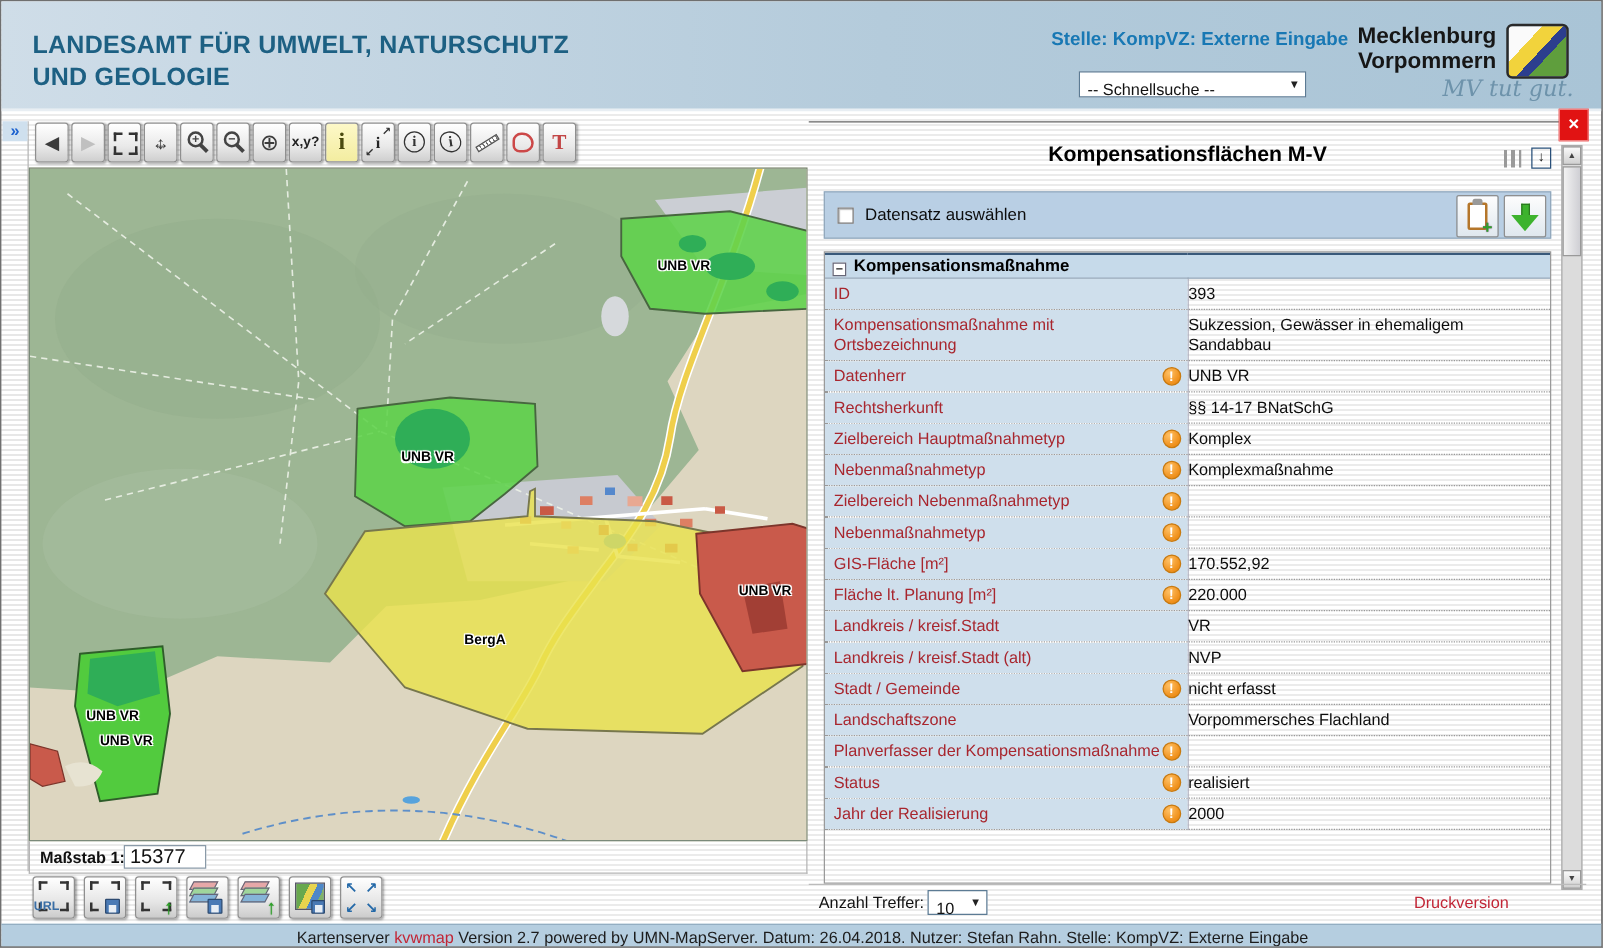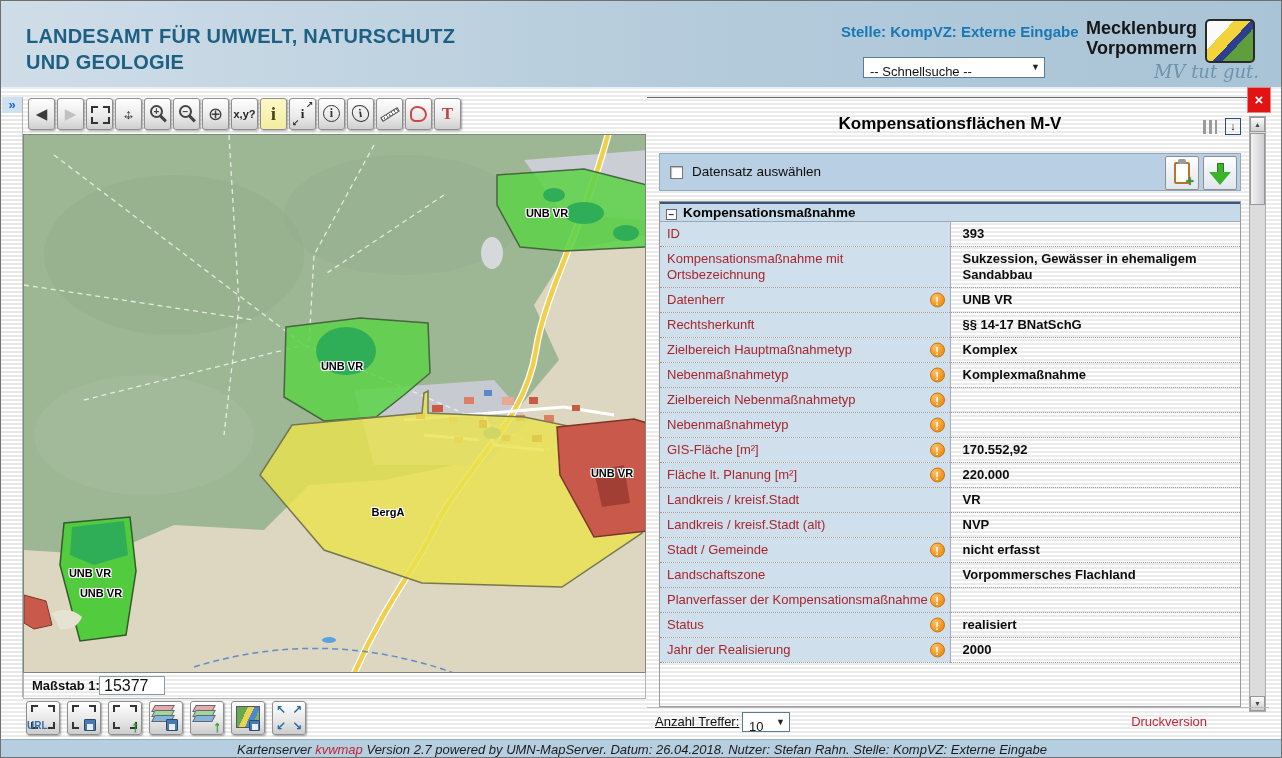"393" .attr td.val { font-weight: bold -> none; padding: 4px 12px -> 4px 0 }
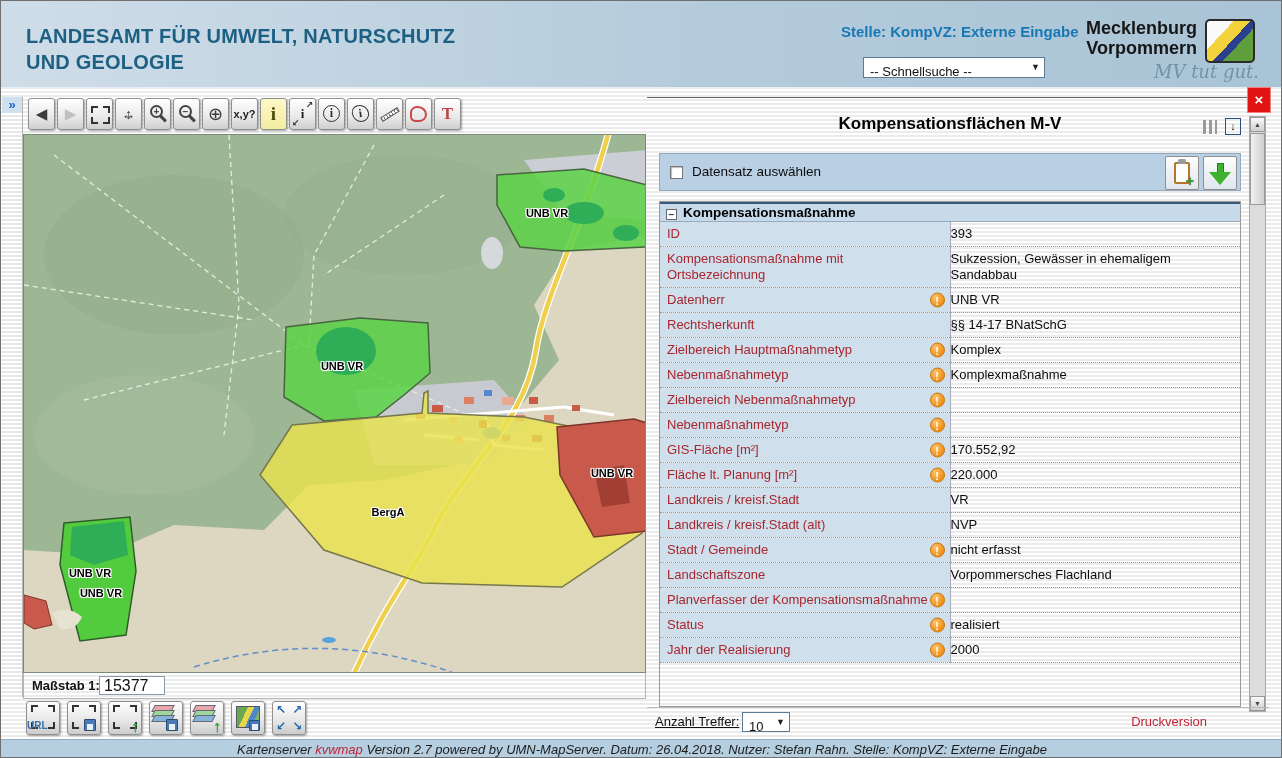"Anzahl Treffer:" .hits-label { text-decoration: underline -> none }
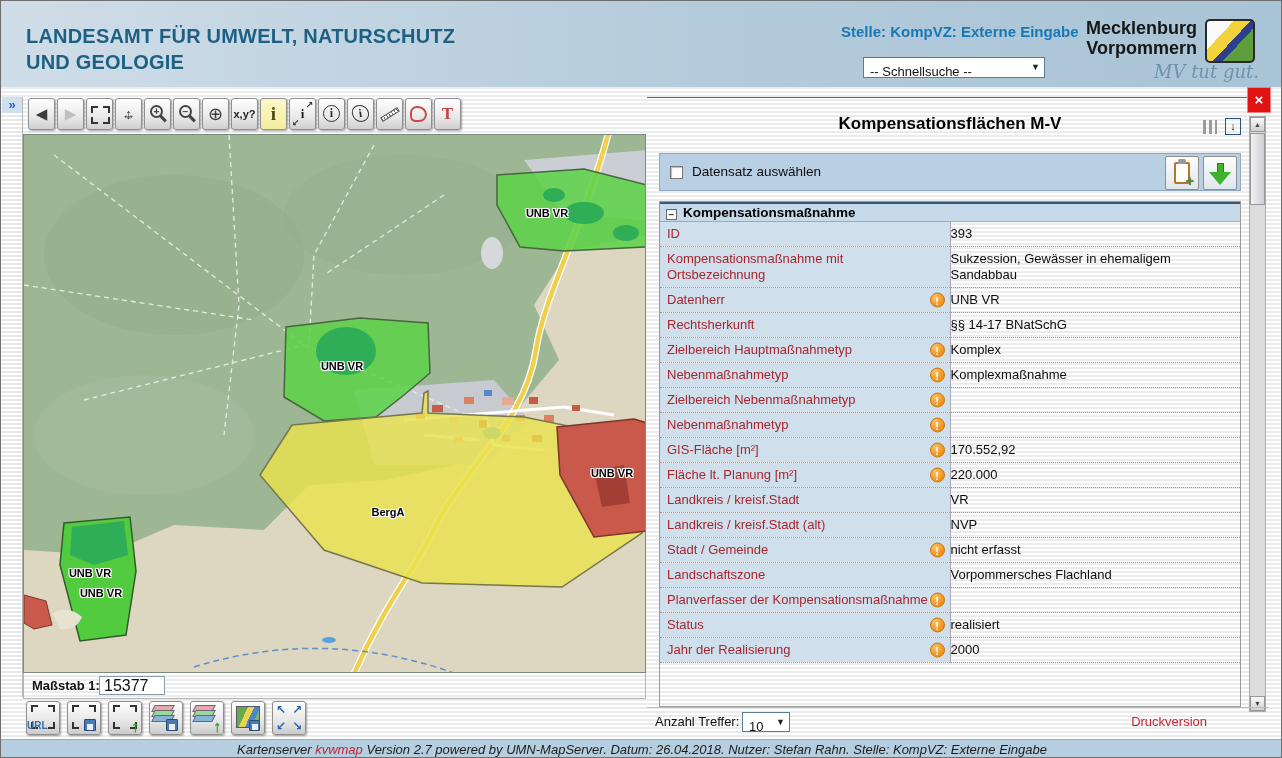"Kartenserver kvwmap Version 2.7 powered" .footer { font-style: italic -> none }
